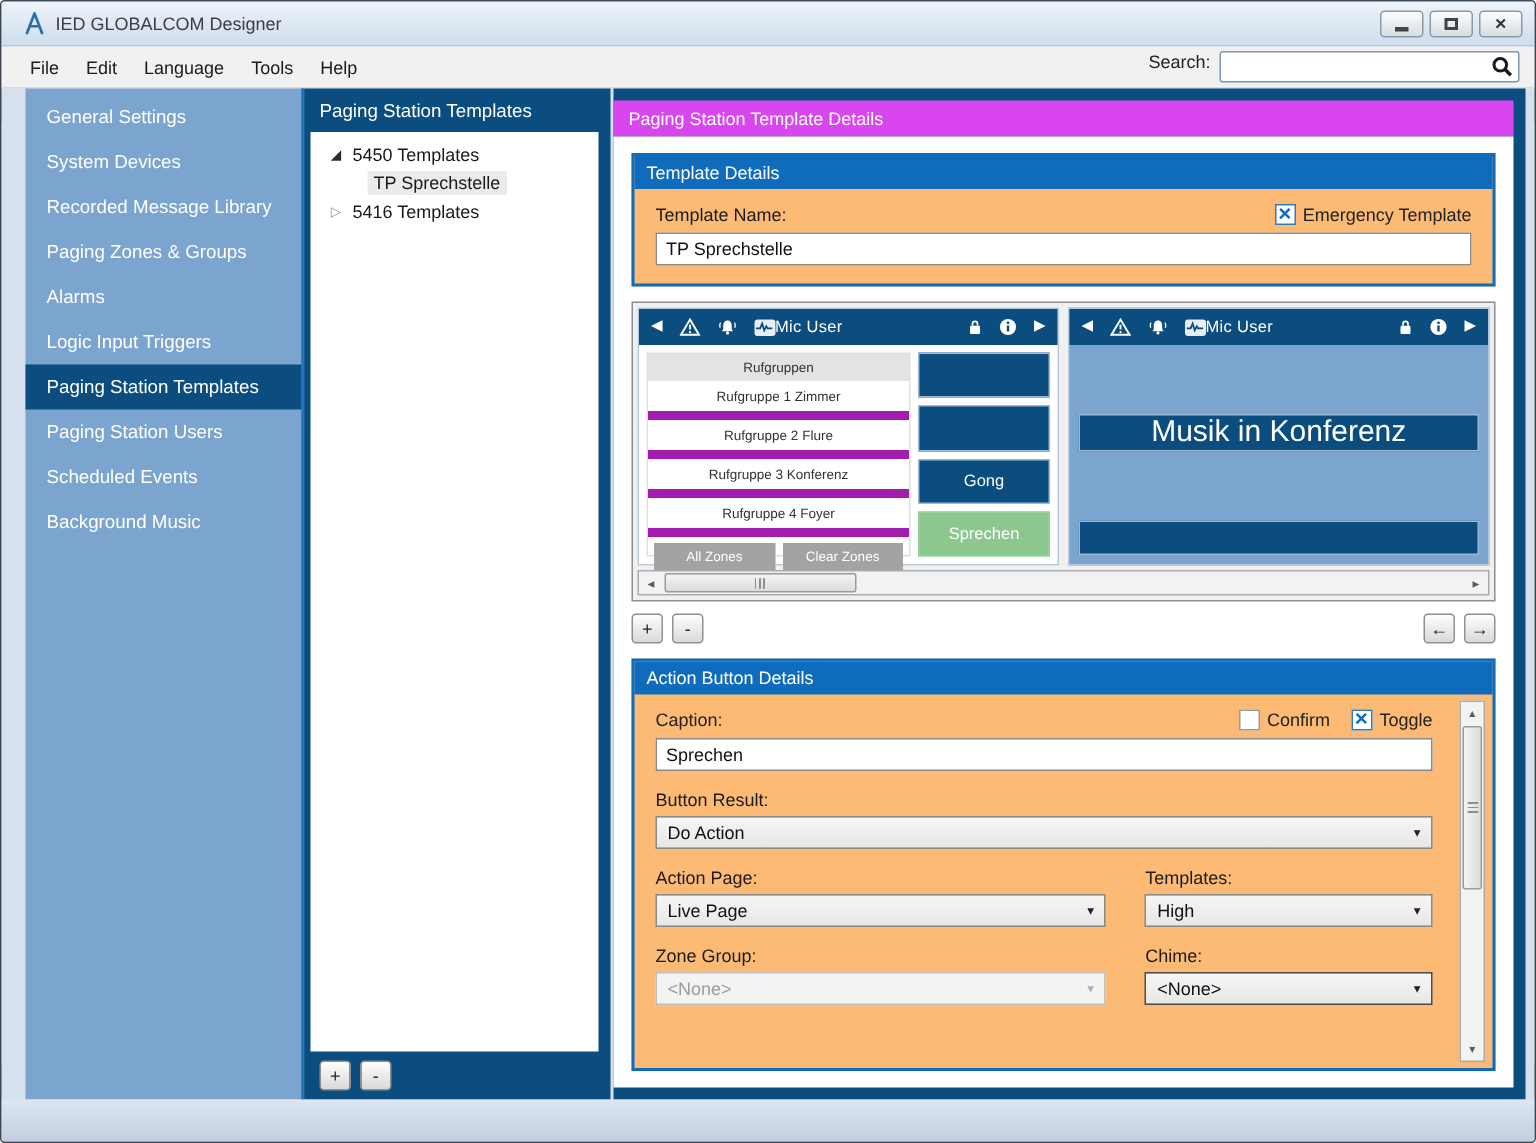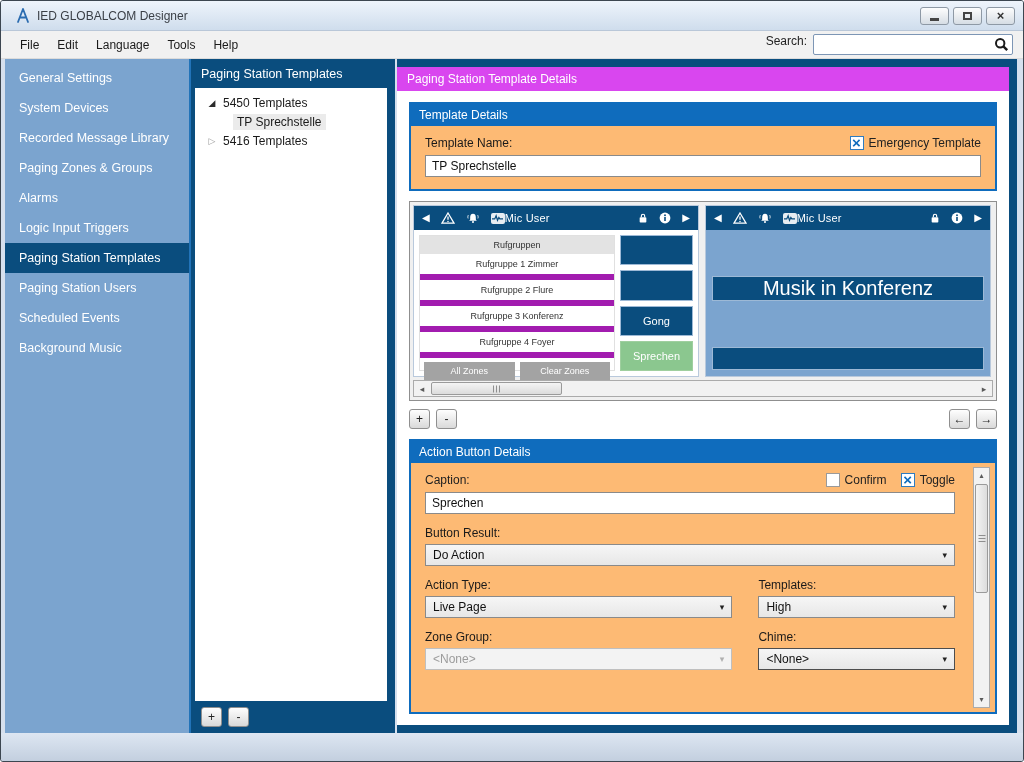"General Settings" .content { padding: 0 6px 0 4px -> 0 6px 0 16px }
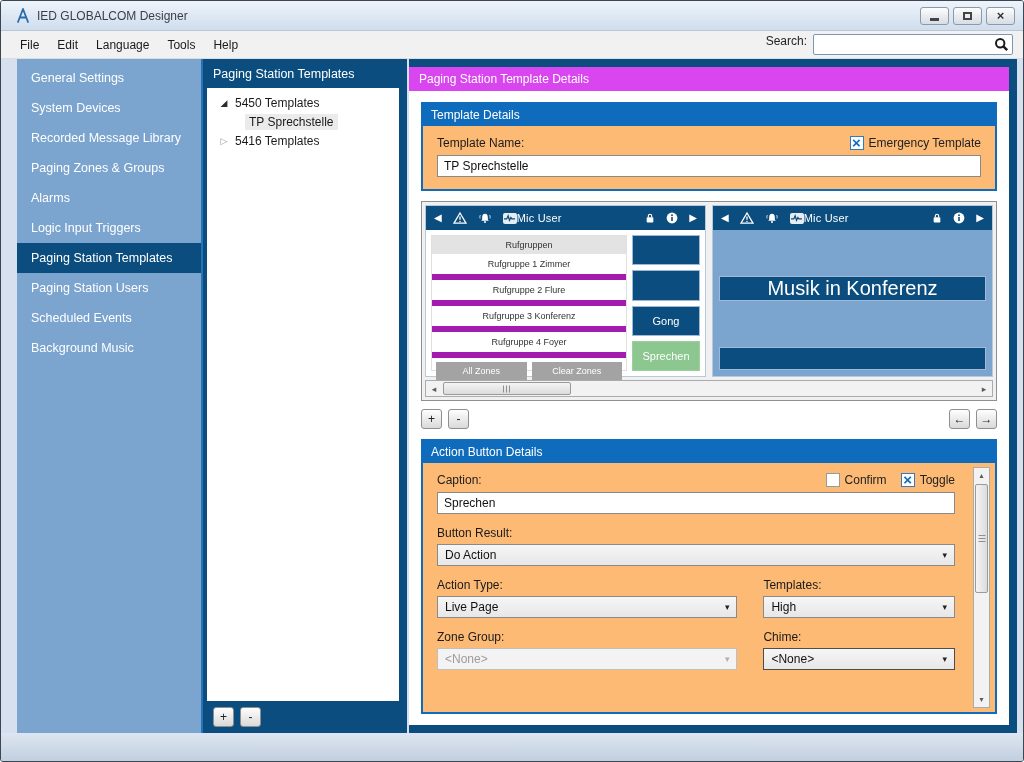"Rufgruppen" .zone-list { width: 196px -> 176px }
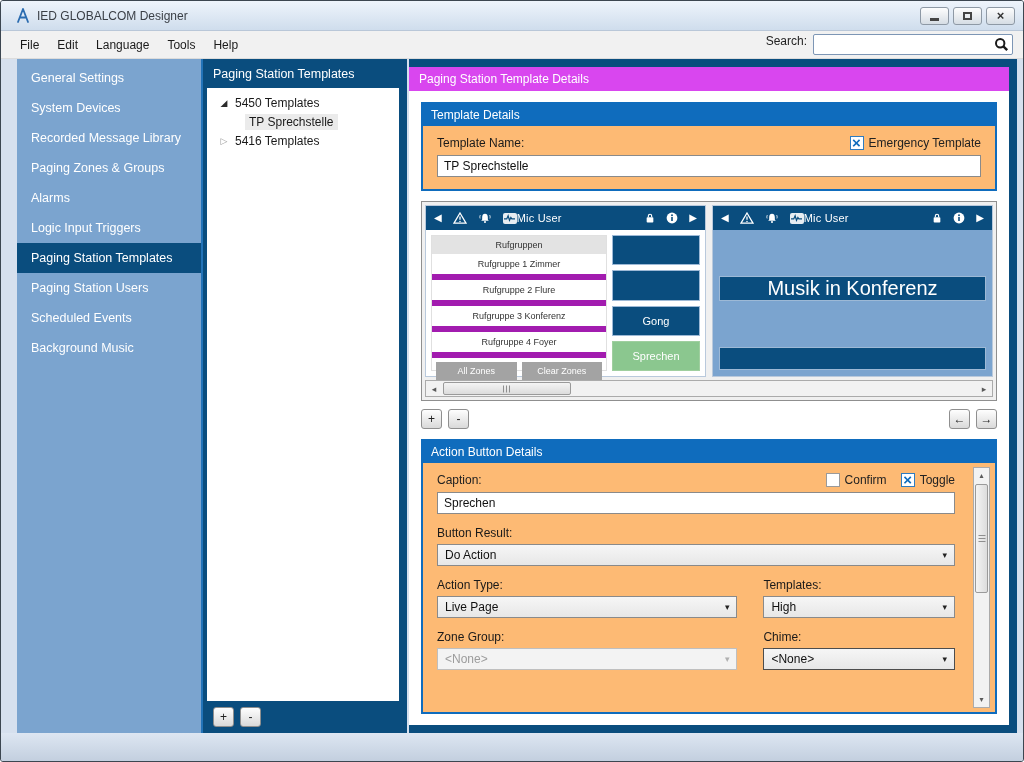"Action Type:" span.form-label { text: Type -> Page }
